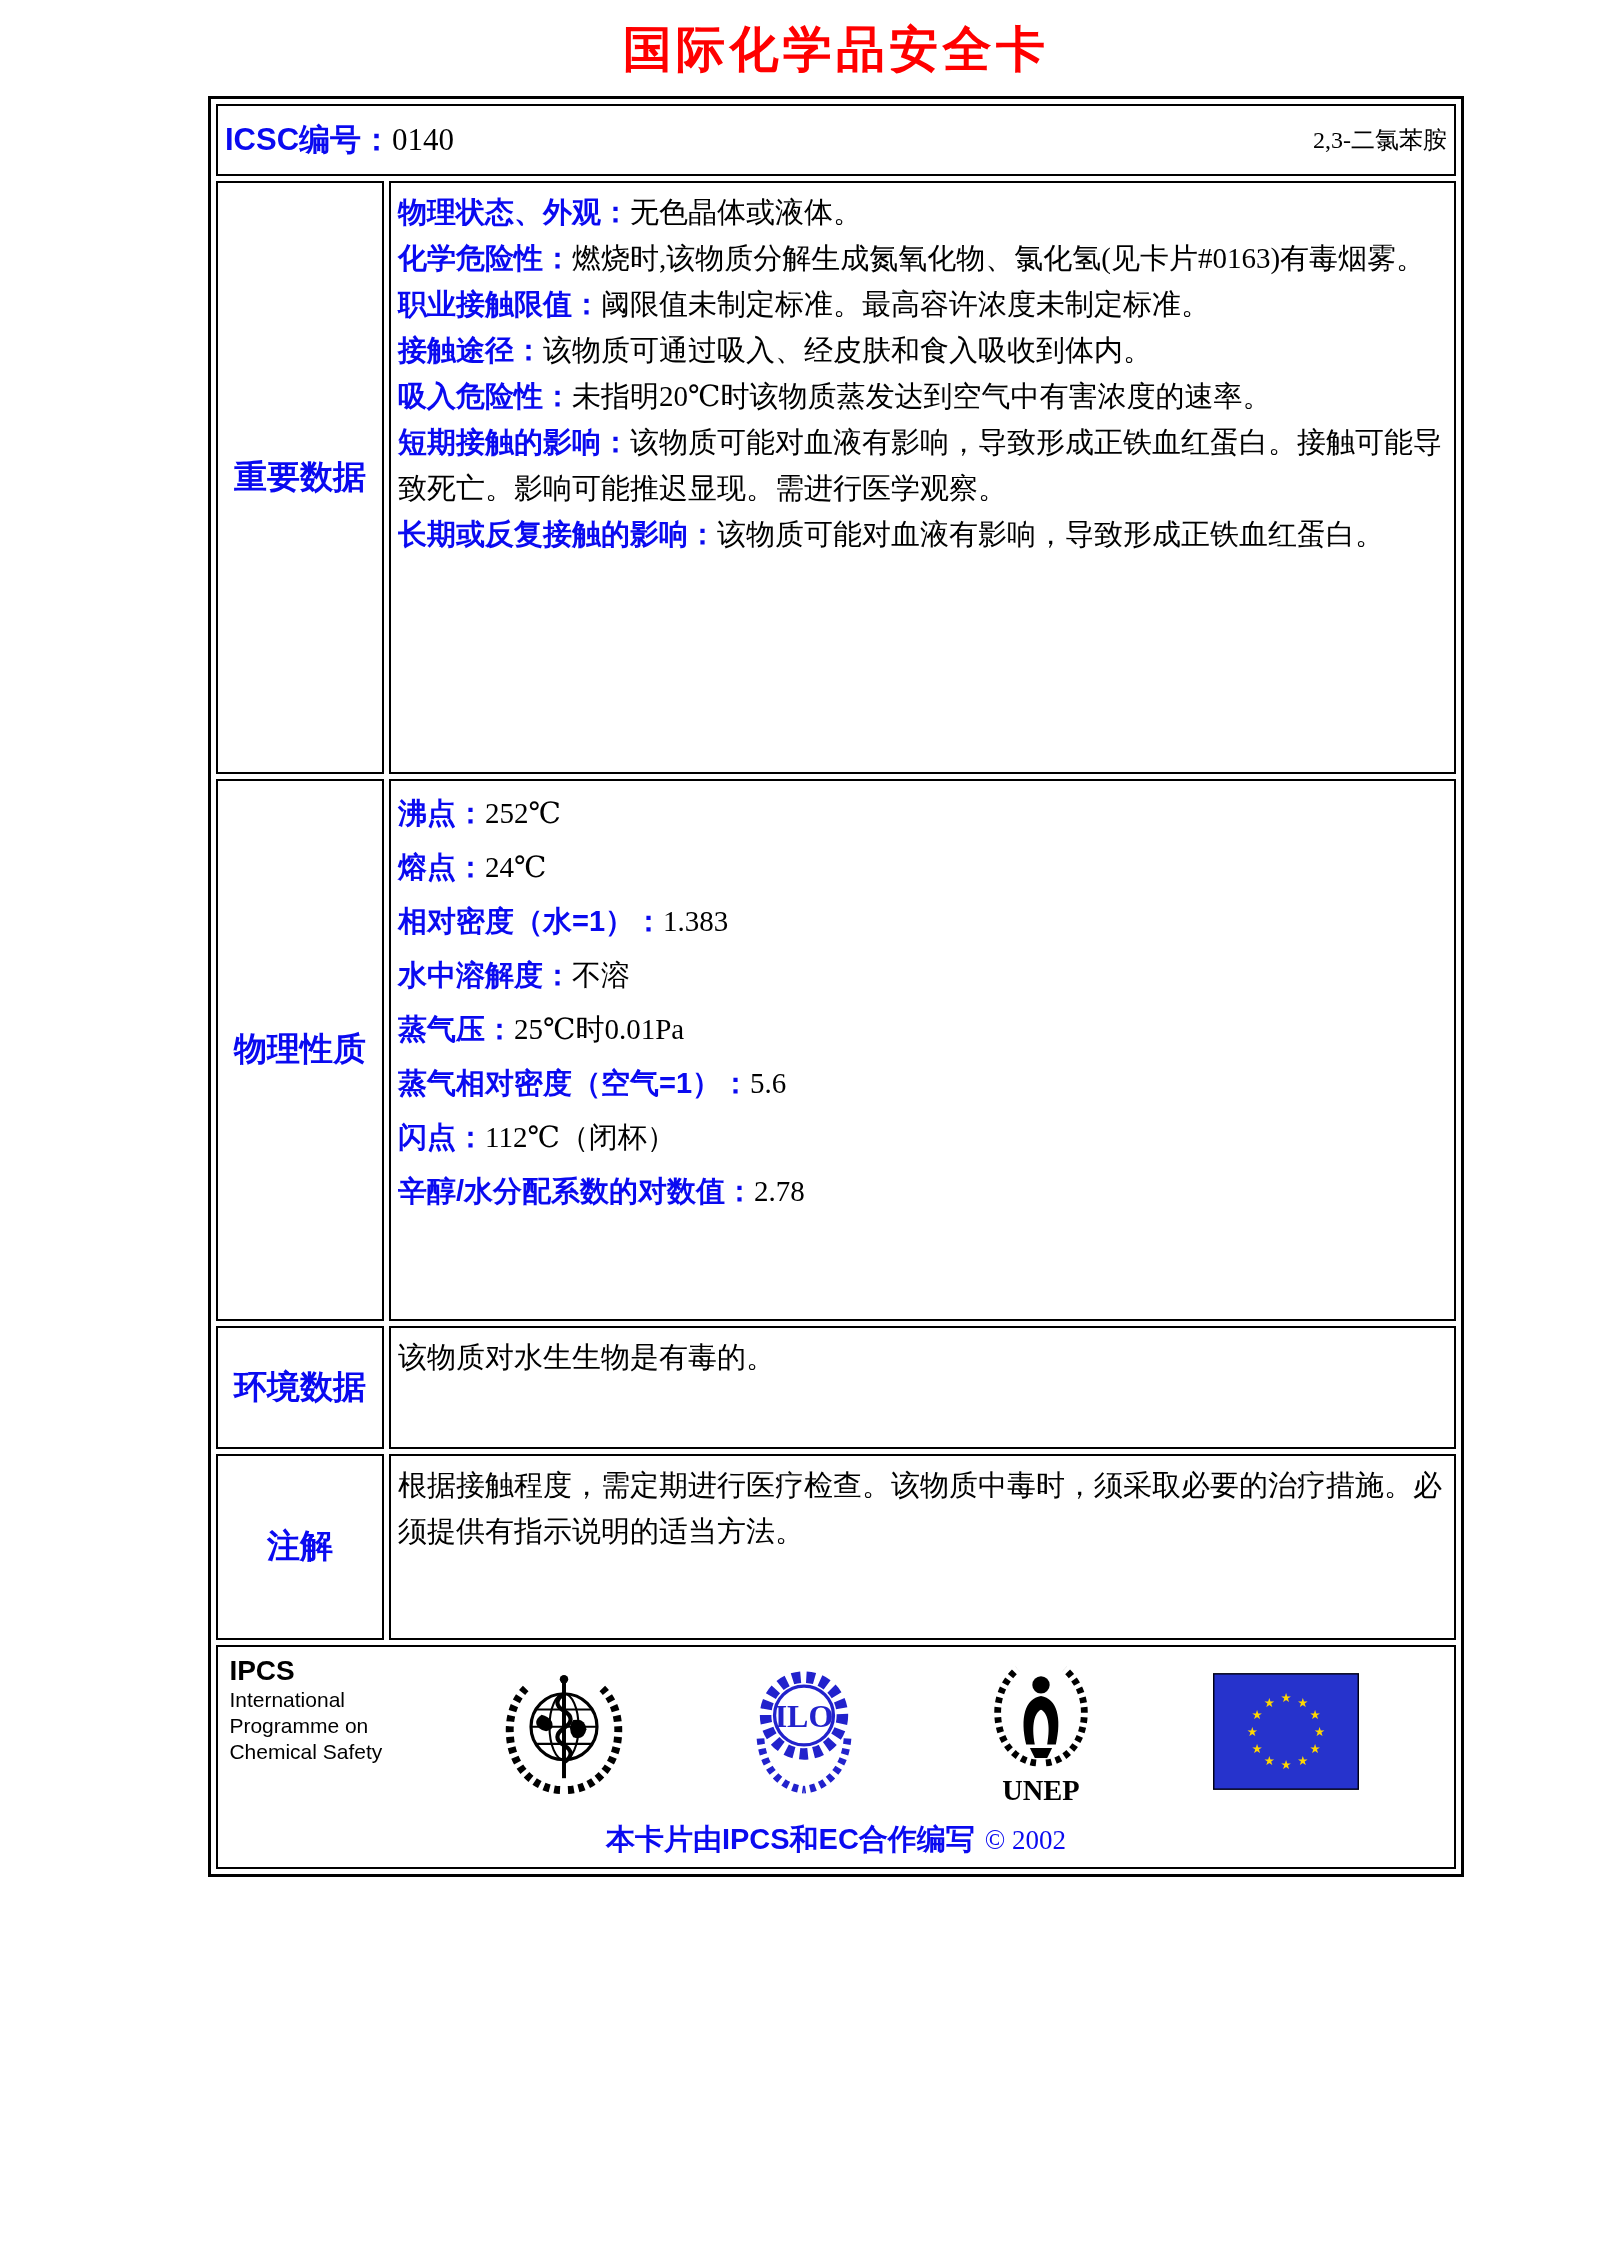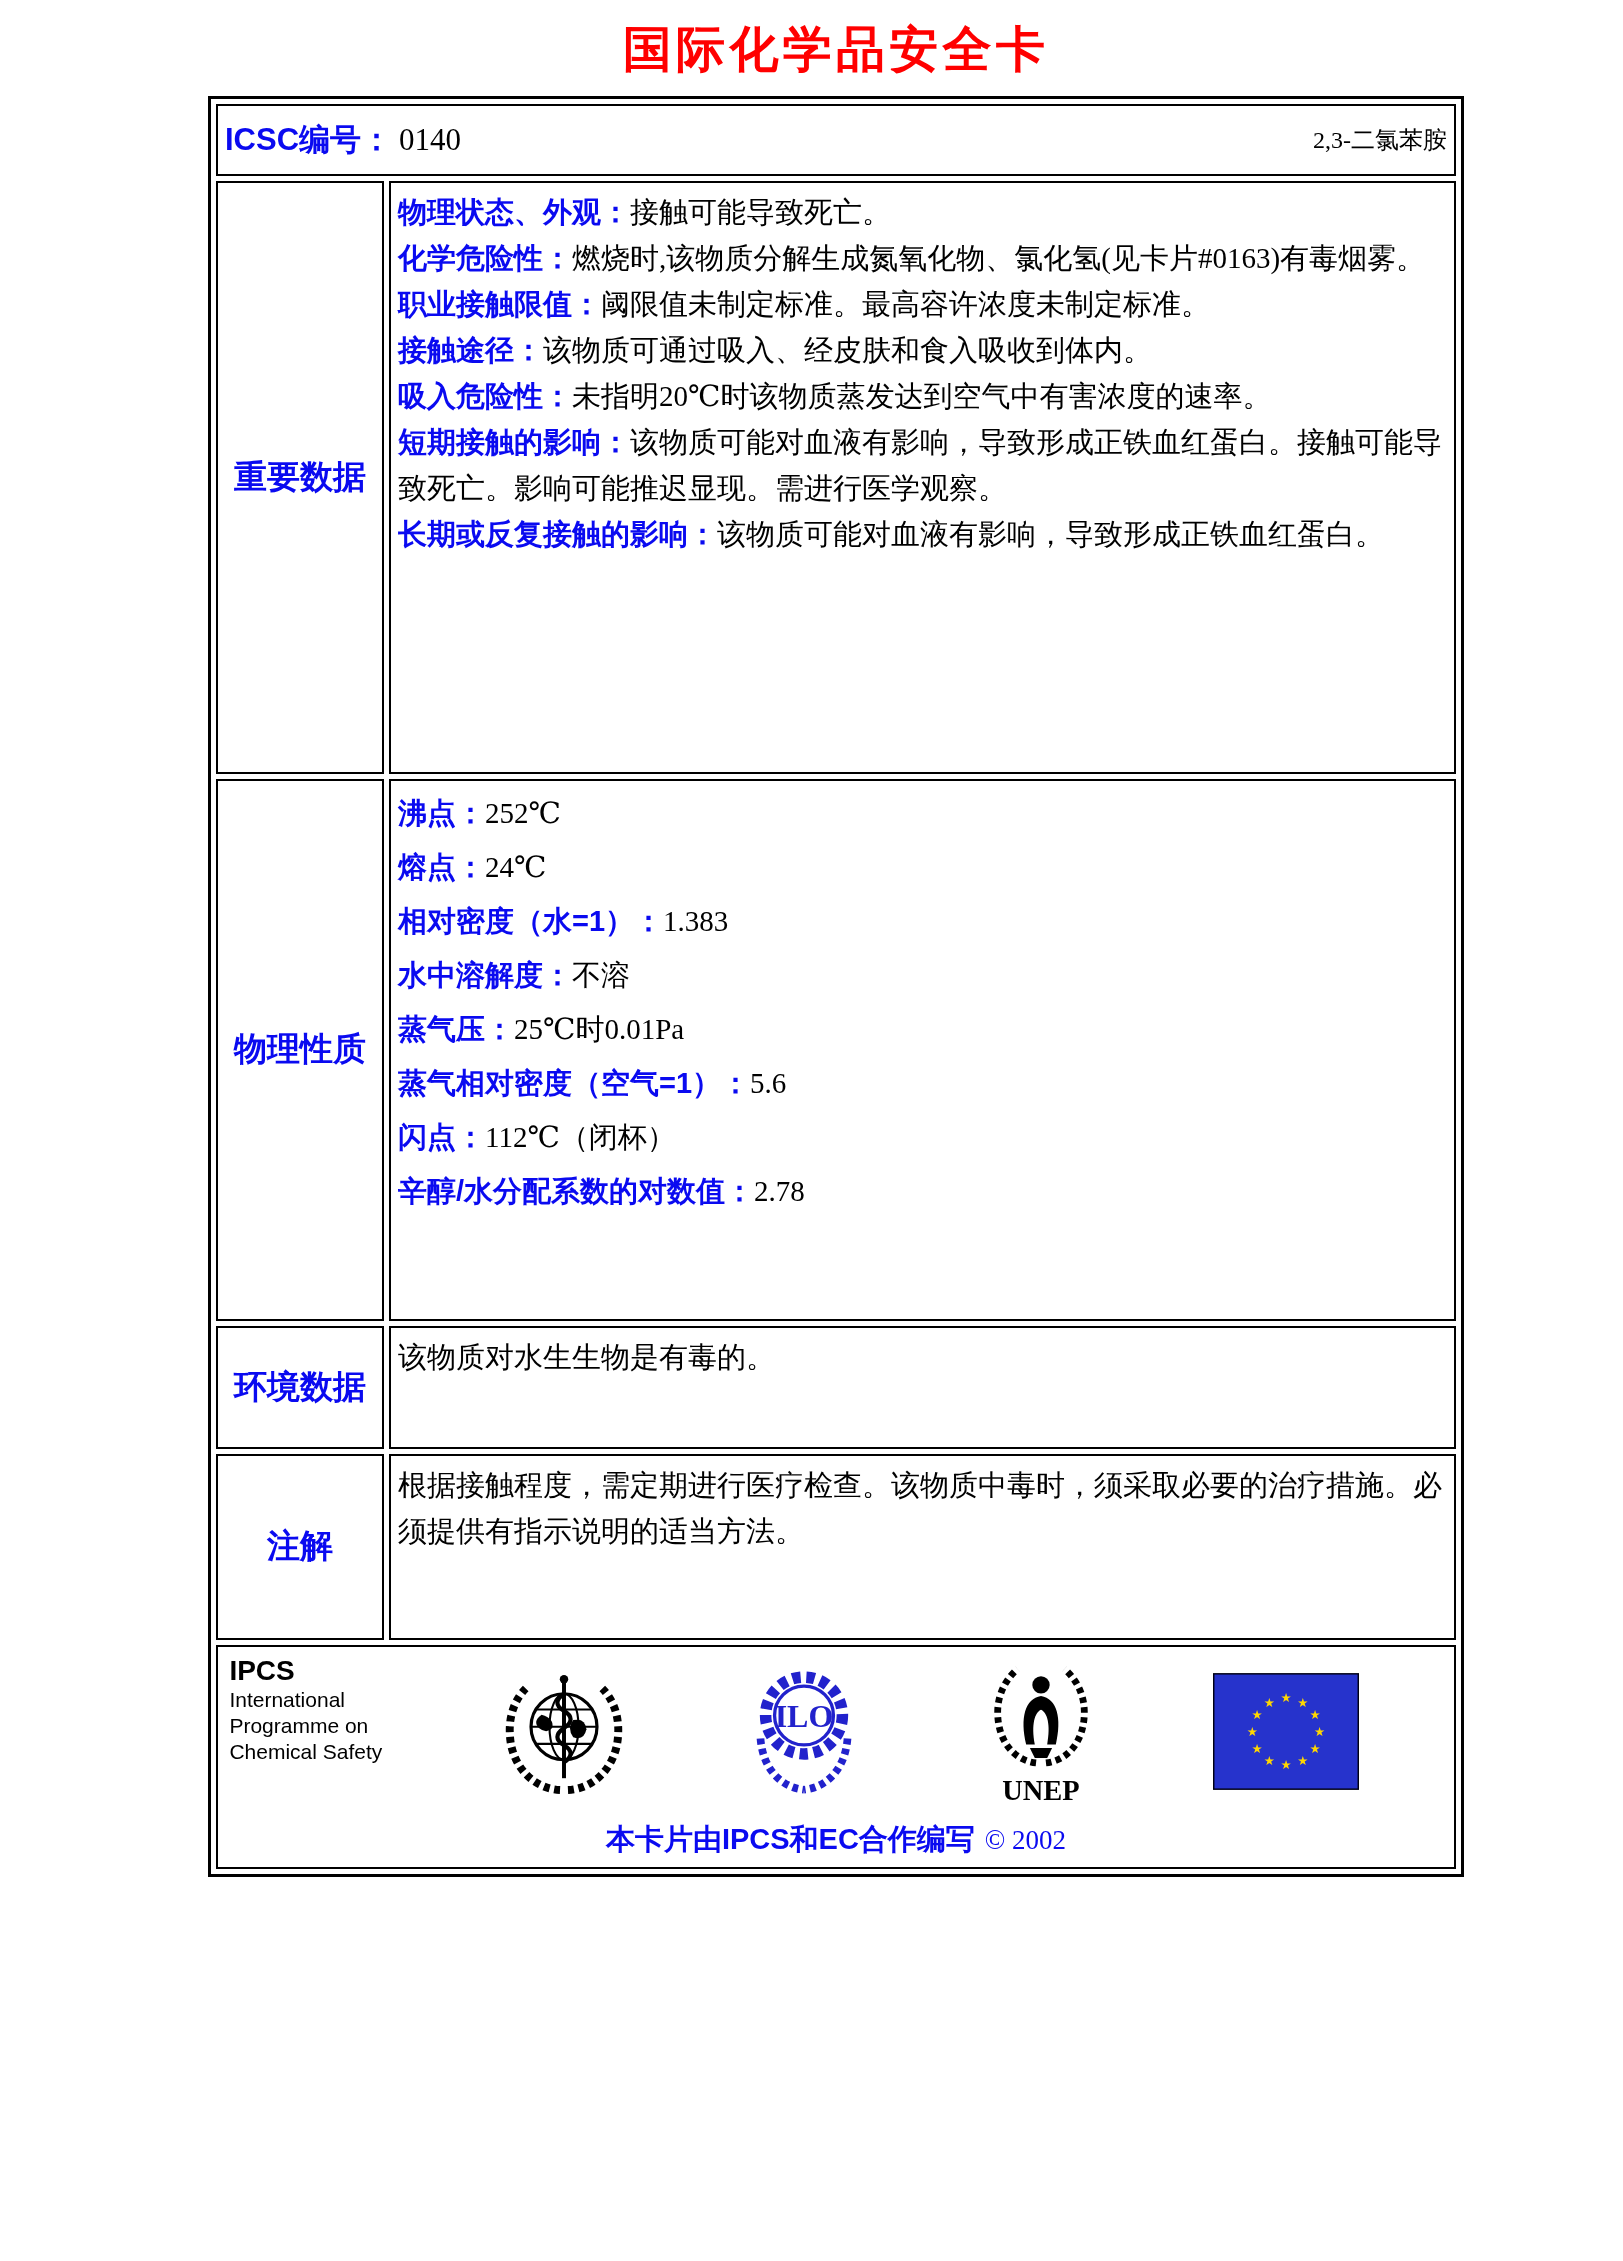"0140" .icsc-number { margin-left: 7px -> none }
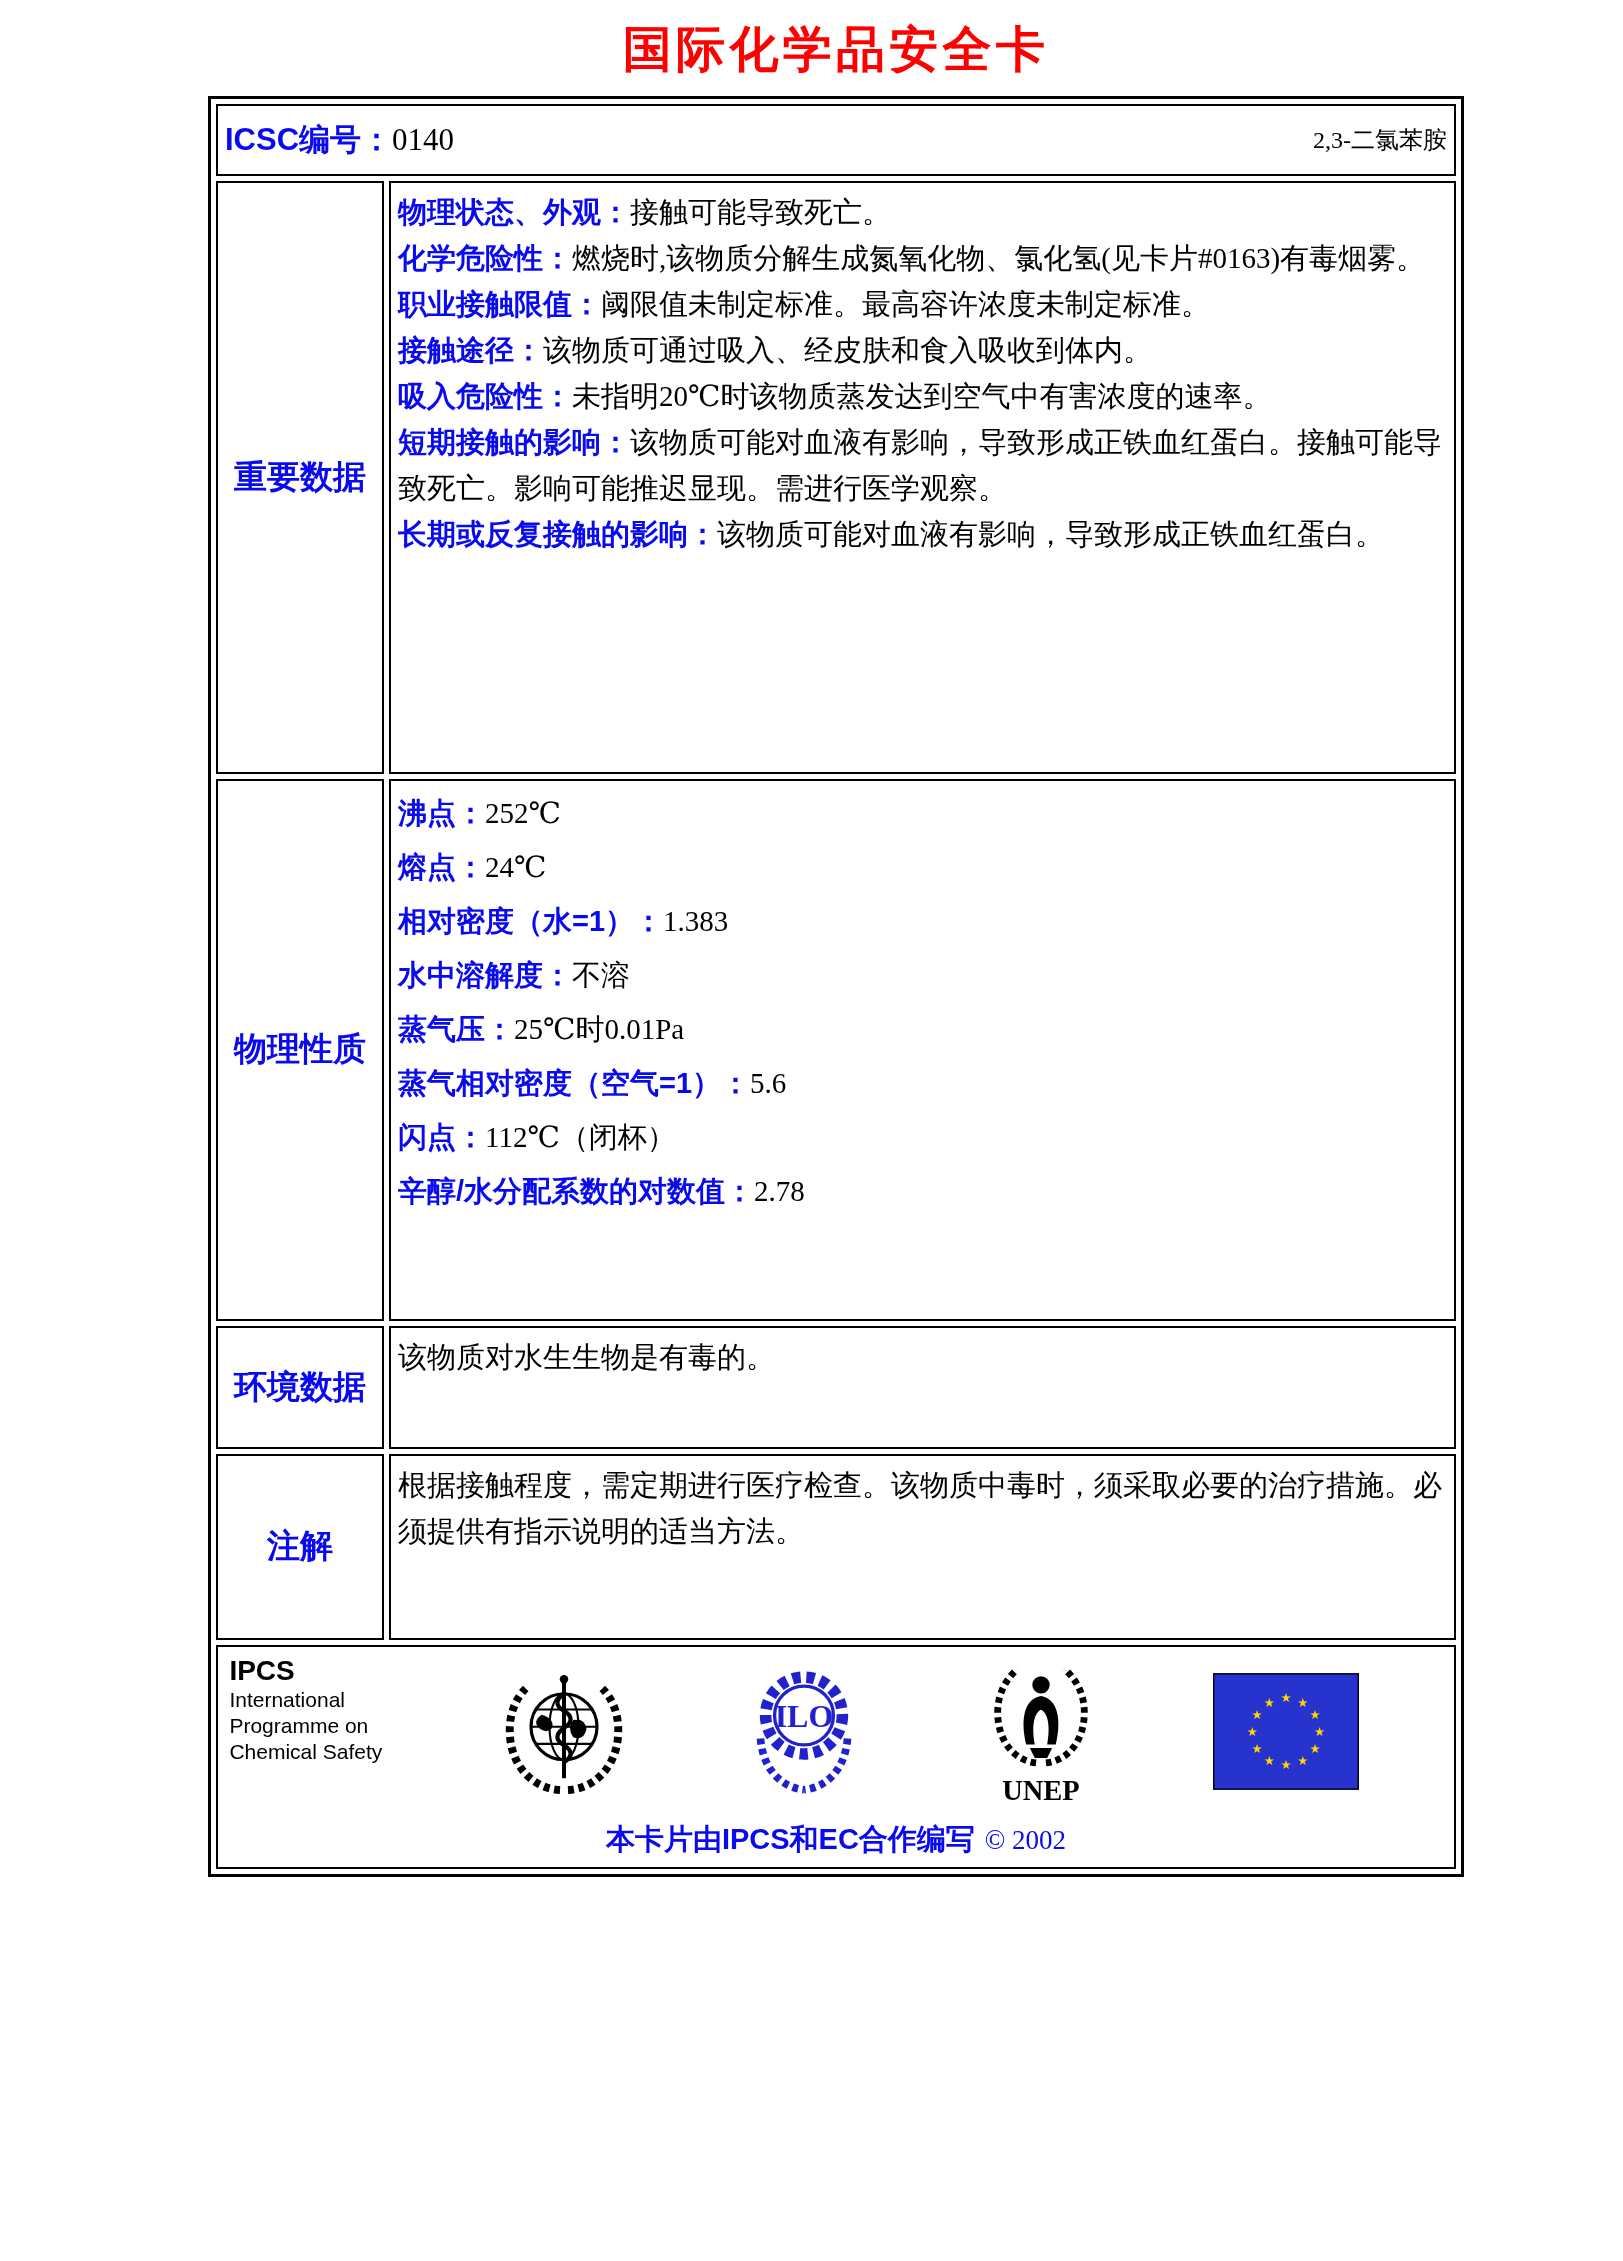"接触可能导致死亡。" span { text: 接触可能导致死亡 -> 无色晶体或液体 }
